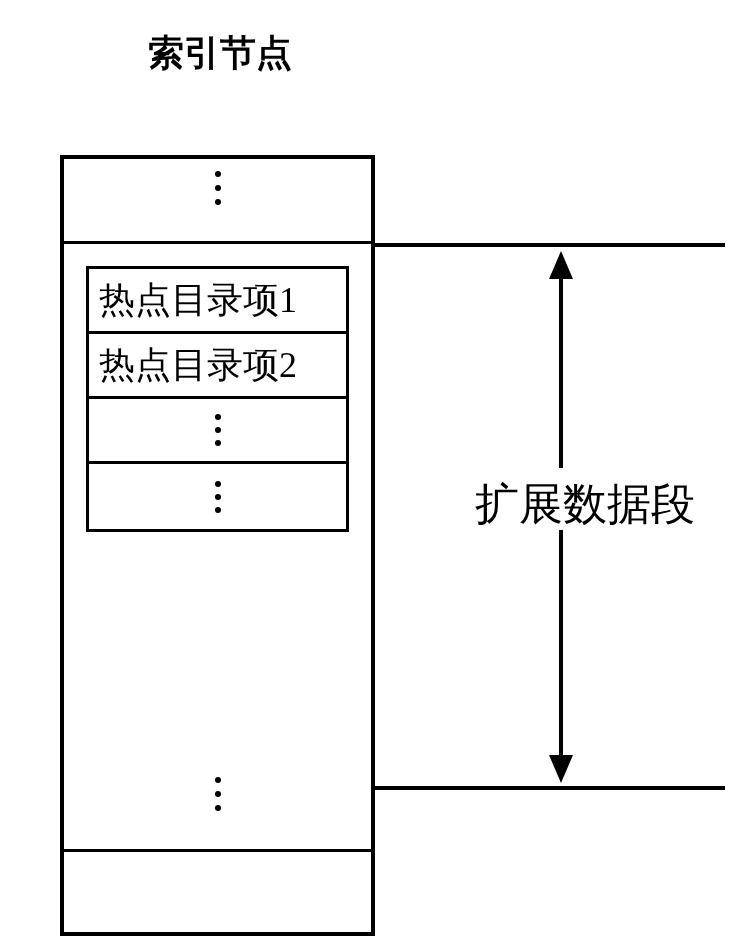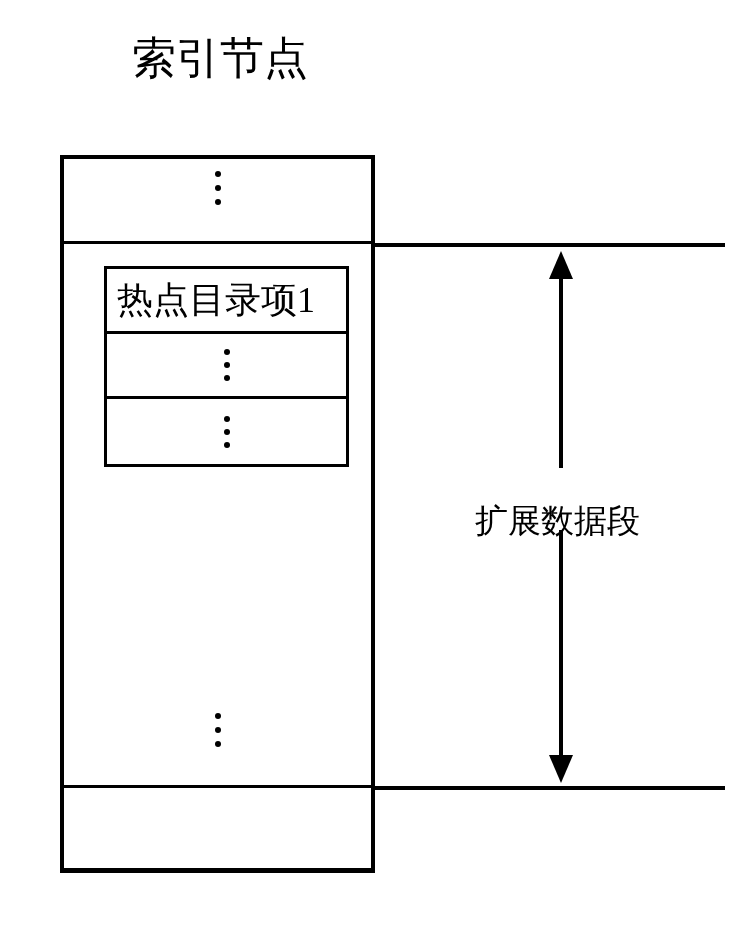"索引节点" .title { font-size: 44px -> 36px; font-weight: none -> bold }
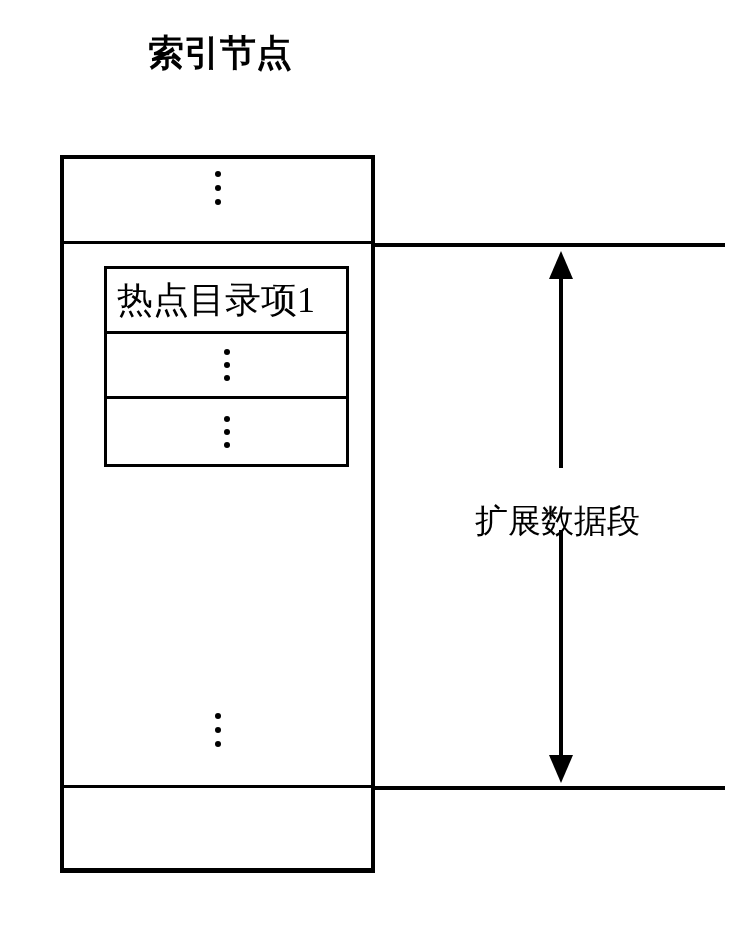"热点目录项1" .mid-section { height: 544px -> 608px; padding: 22px 22px 0 40px -> 22px 22px 0 22px }
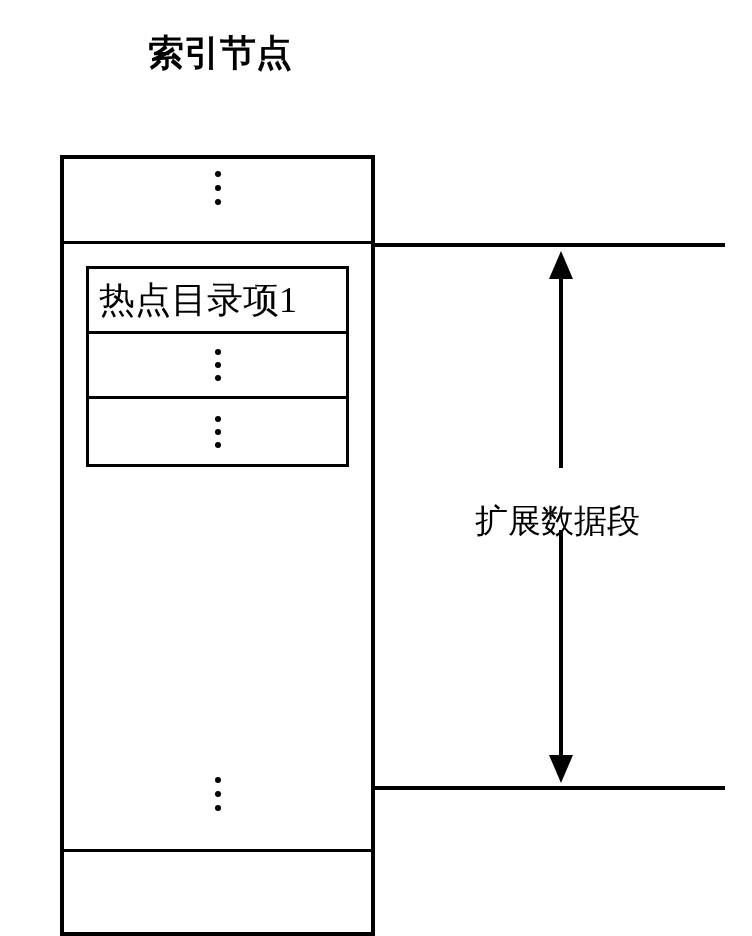"热点目录项2" div.inner-row { html: none -> <div> <span>热点目录项2</span> </div> }
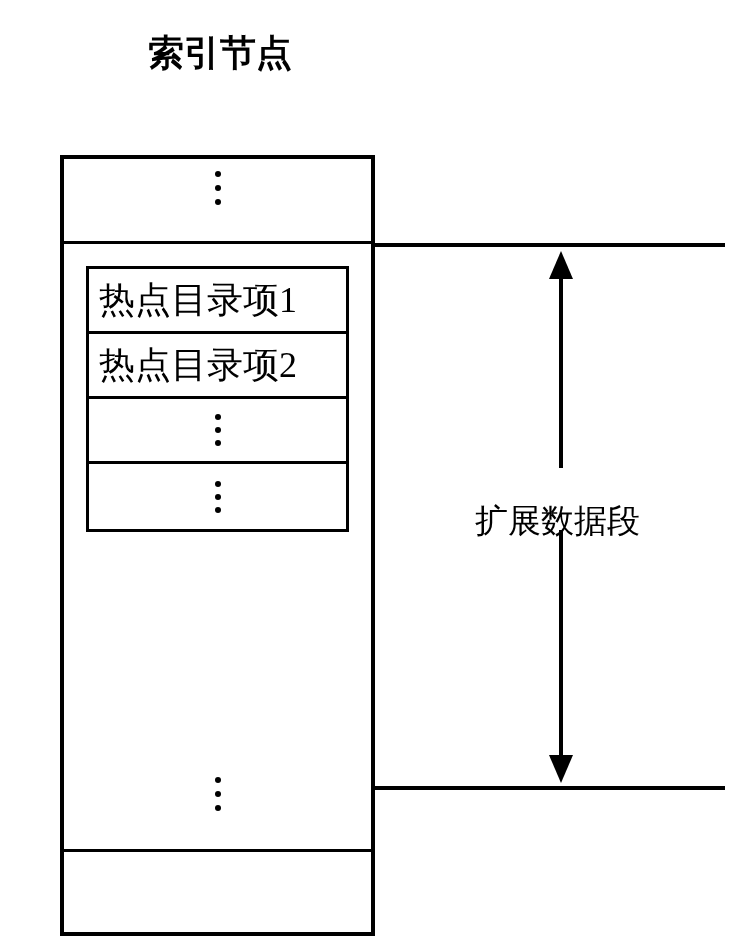"扩展数据段" .label-right { font-size: 33px -> 44px; margin-top: 24px -> none }
